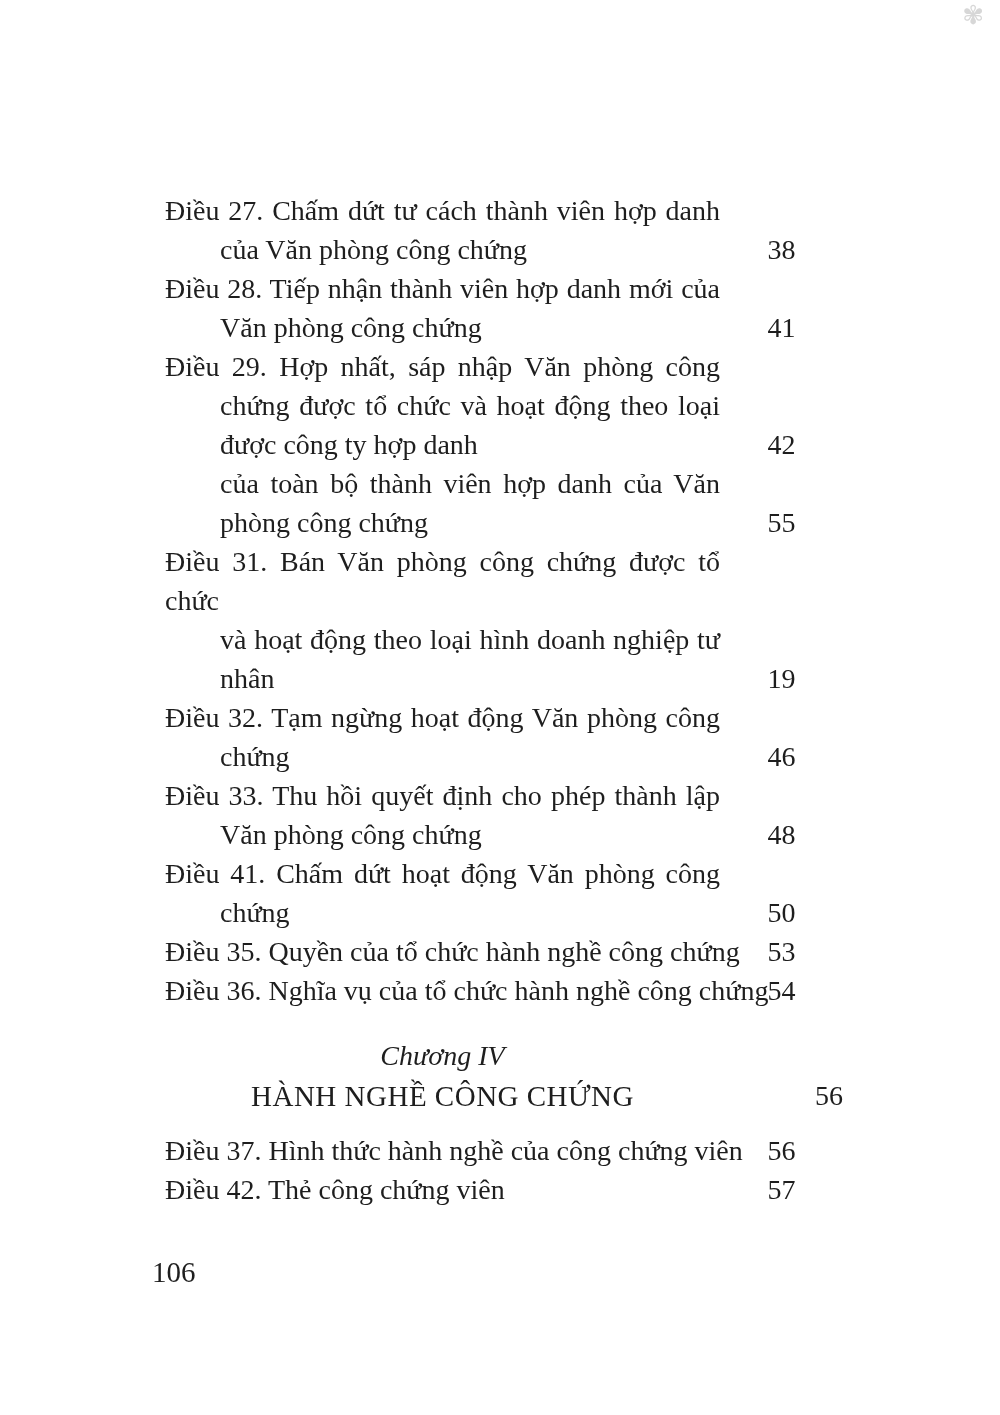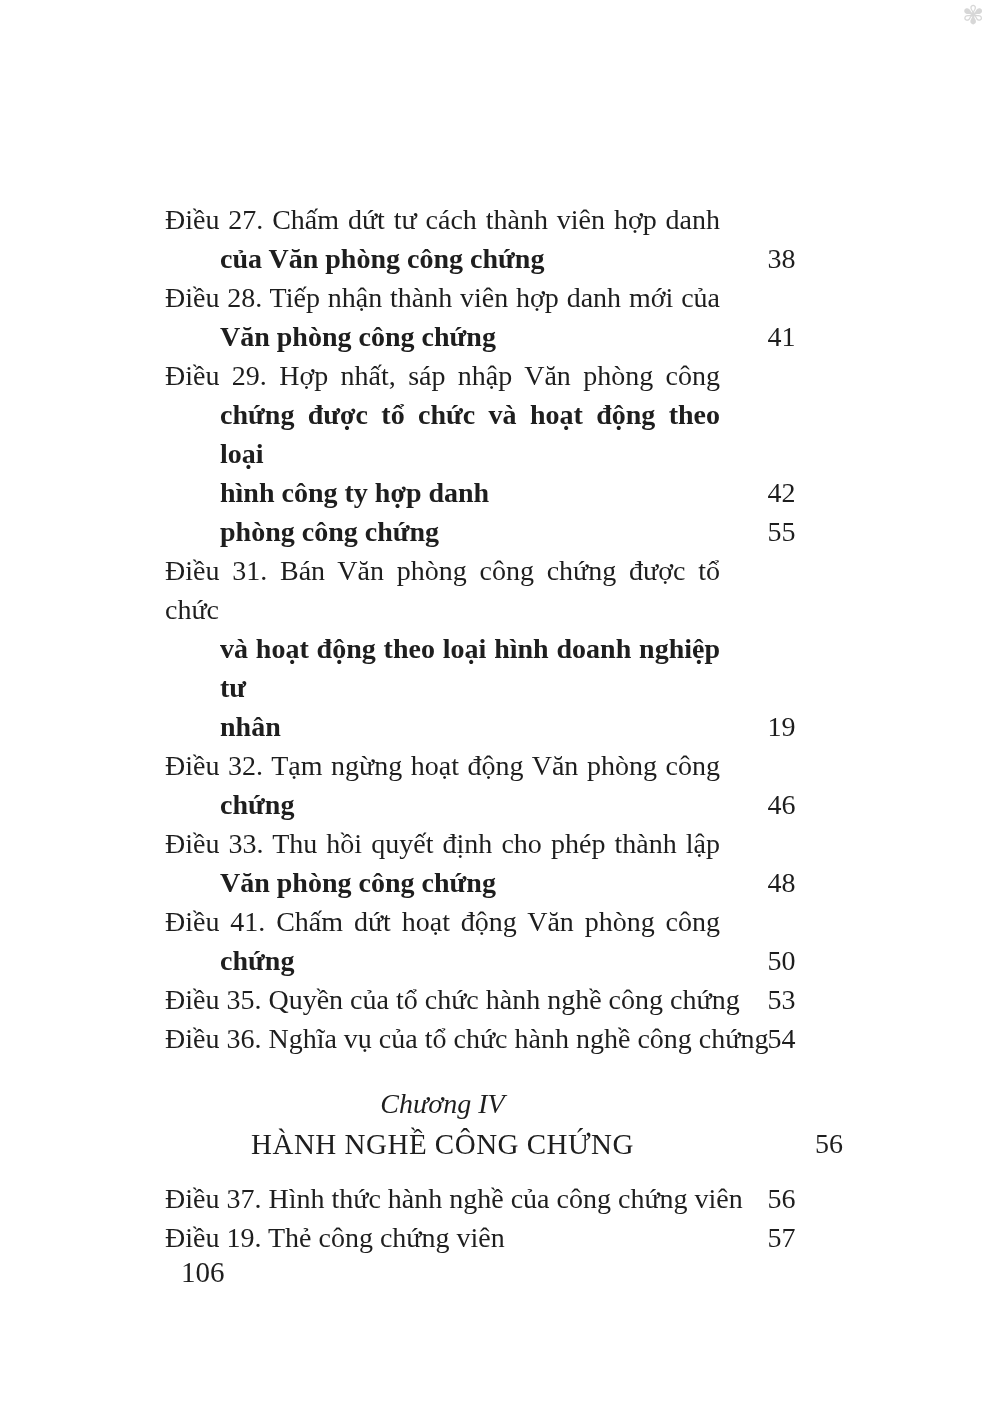"Điều 27. Chấm dứt tư" .content { top: 200px -> 191px }
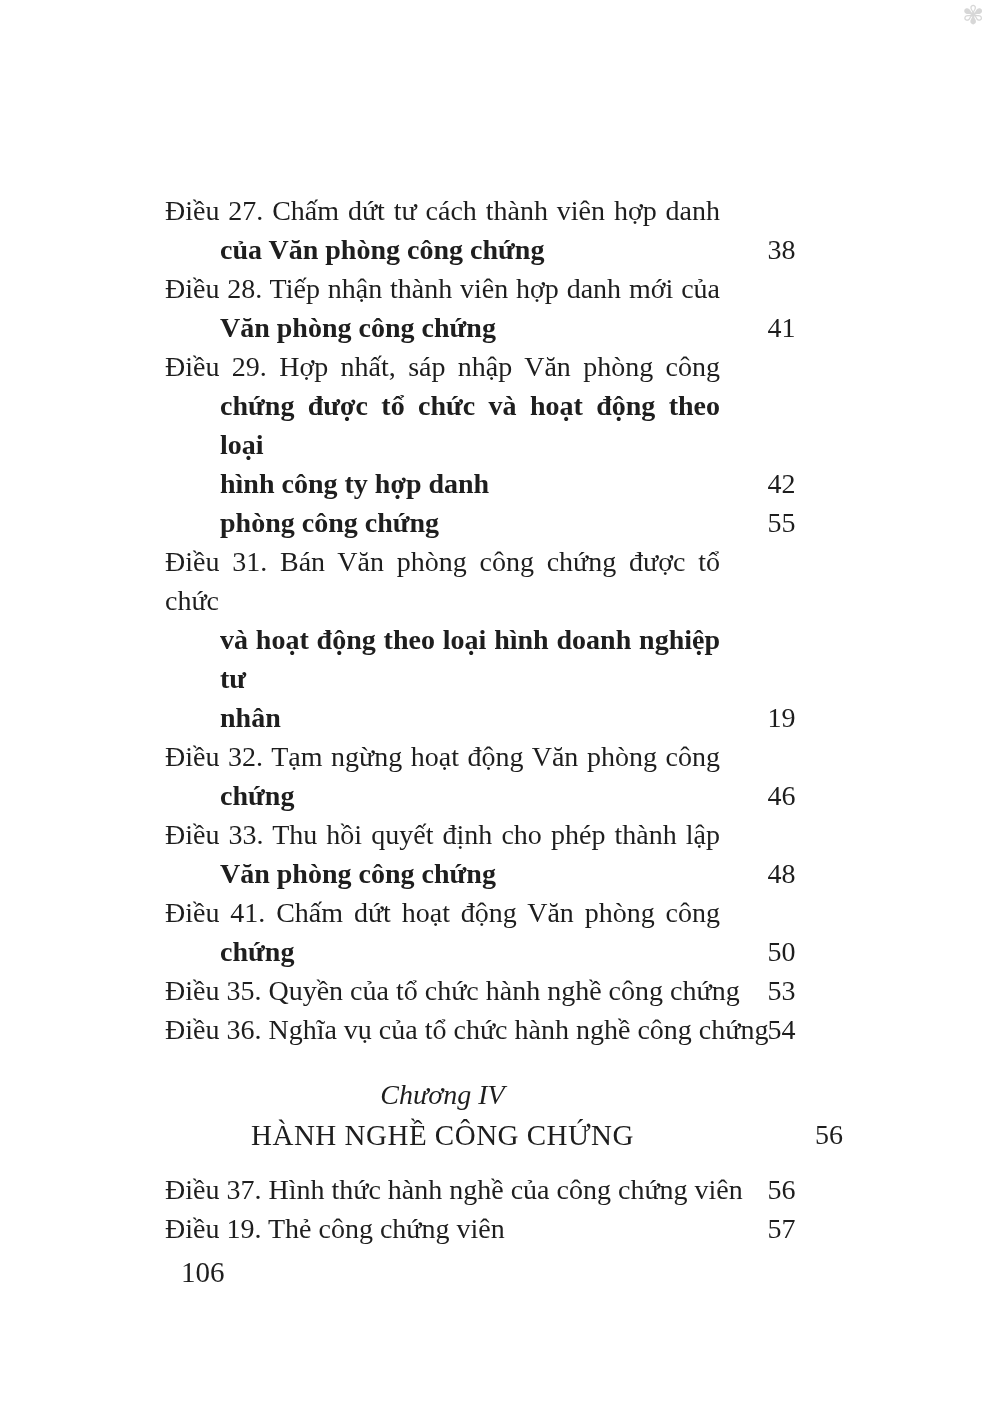"của Văn phòng công chứng" .toc-line.cont { font-weight: bold -> none }
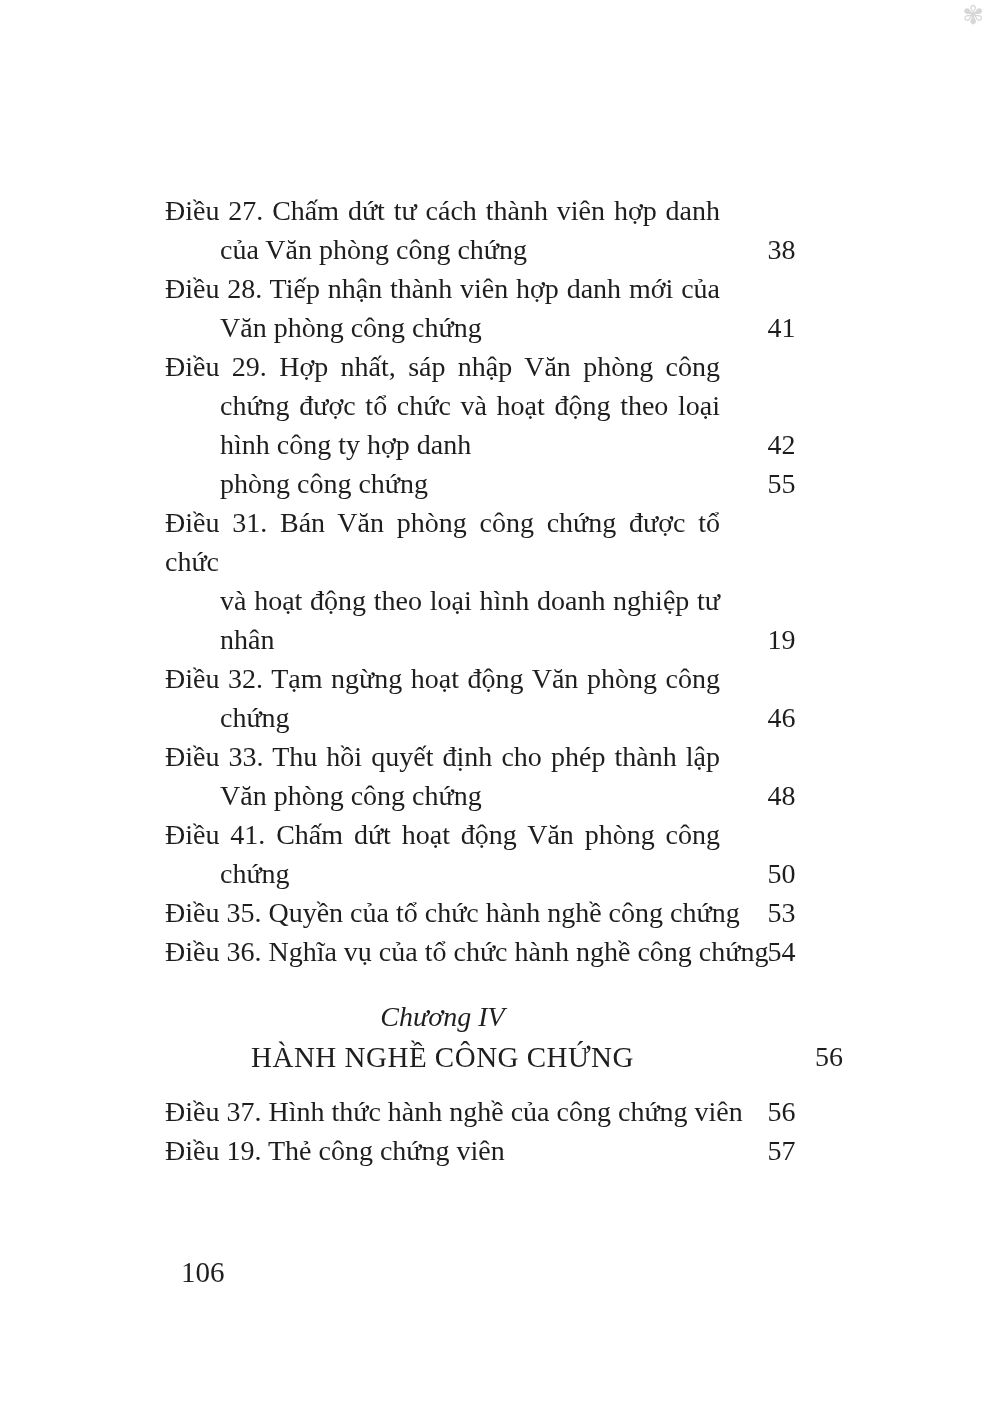"hình công ty hợp danh" div.toc-line { text: hình -> được }
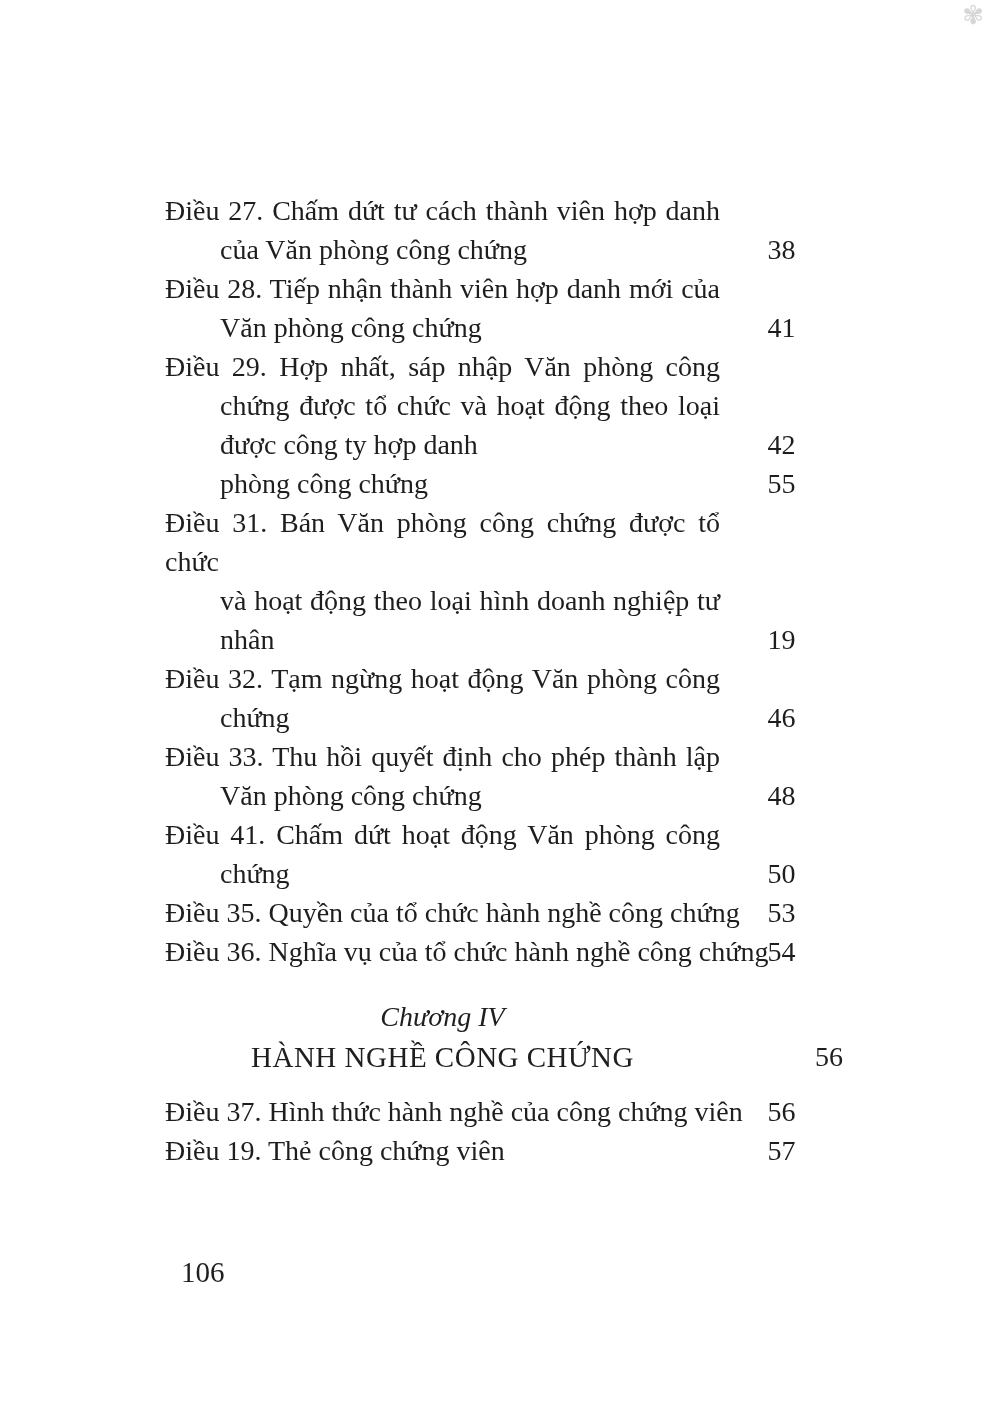"của toàn bộ thành viên" div.toc-line { html: none -> <div>của toàn bộ thành viên hợp danh của Văn</div> }
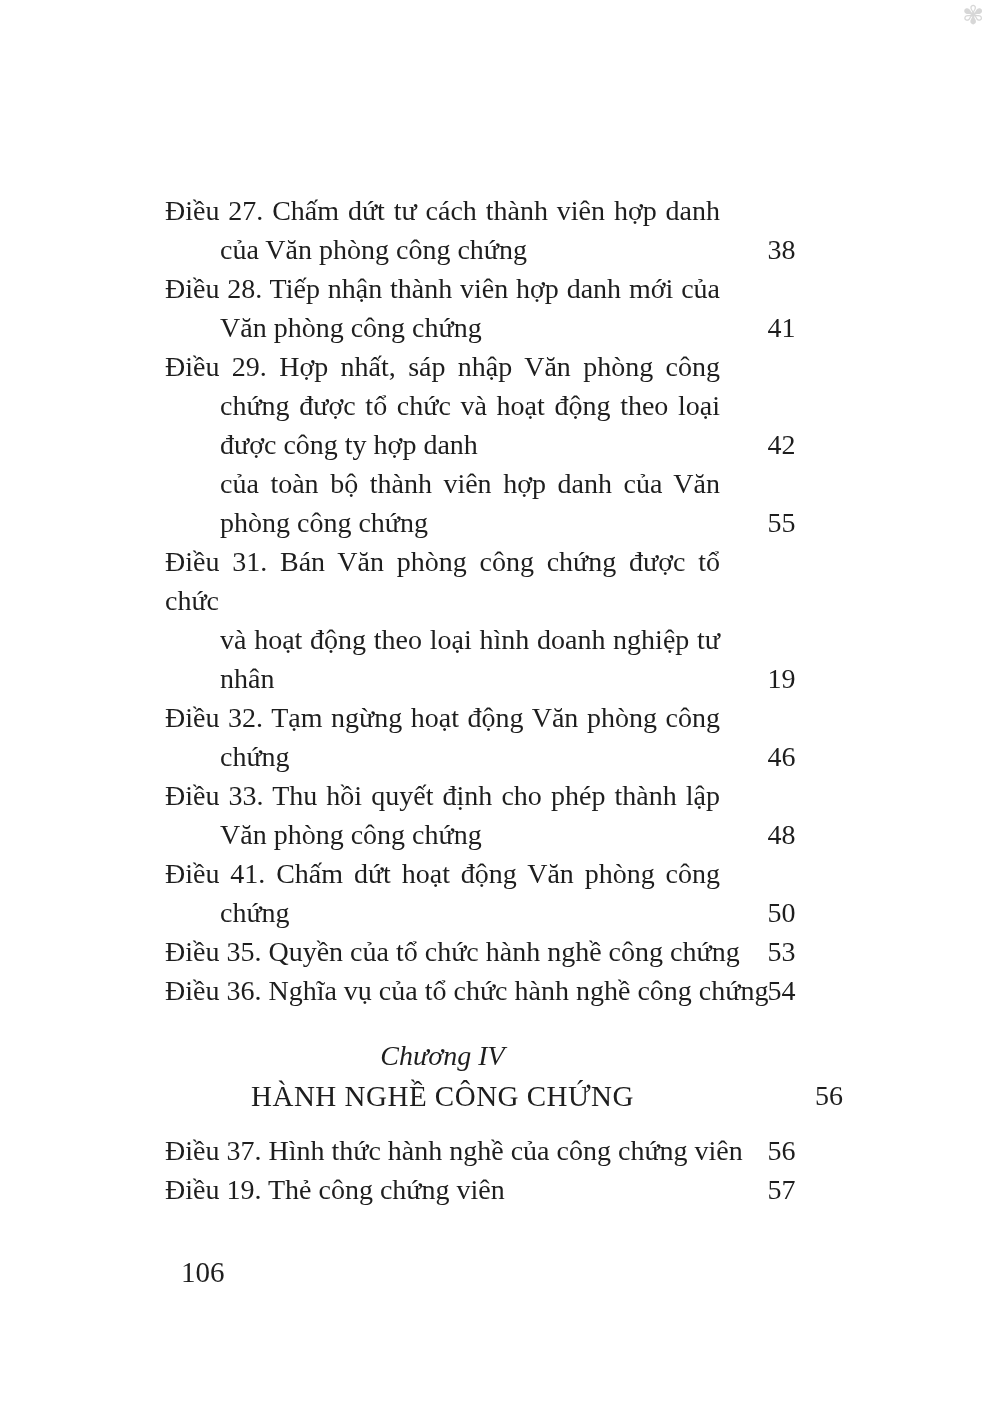"Điều 19. Thẻ công chứng" div.toc-line { text: 19 -> 42 }
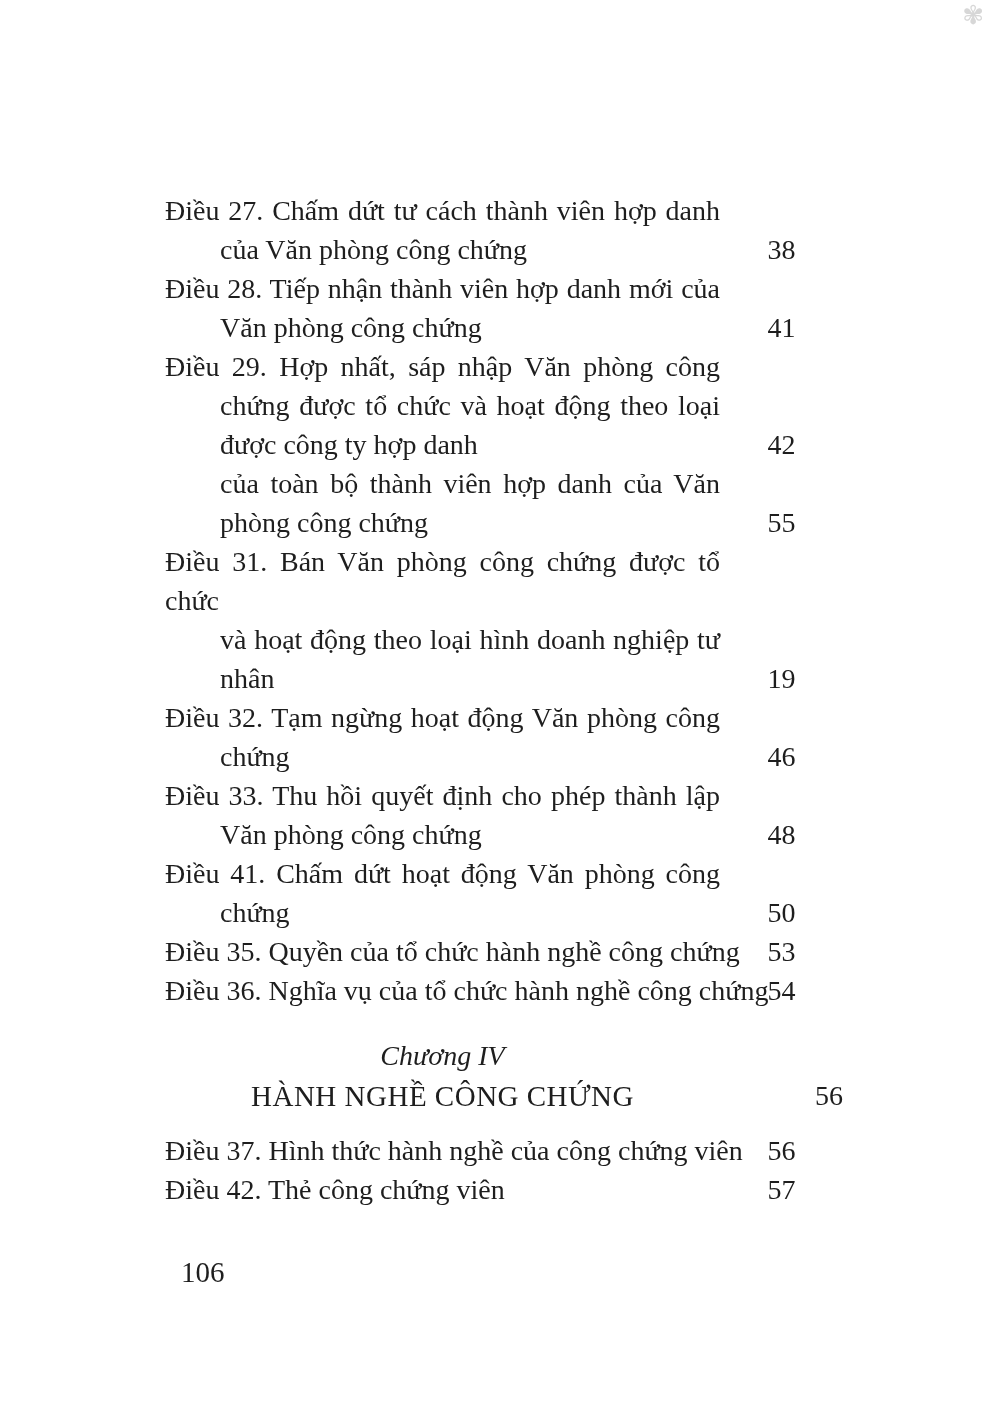"106" .page-footer { left: 181px -> 152px }
